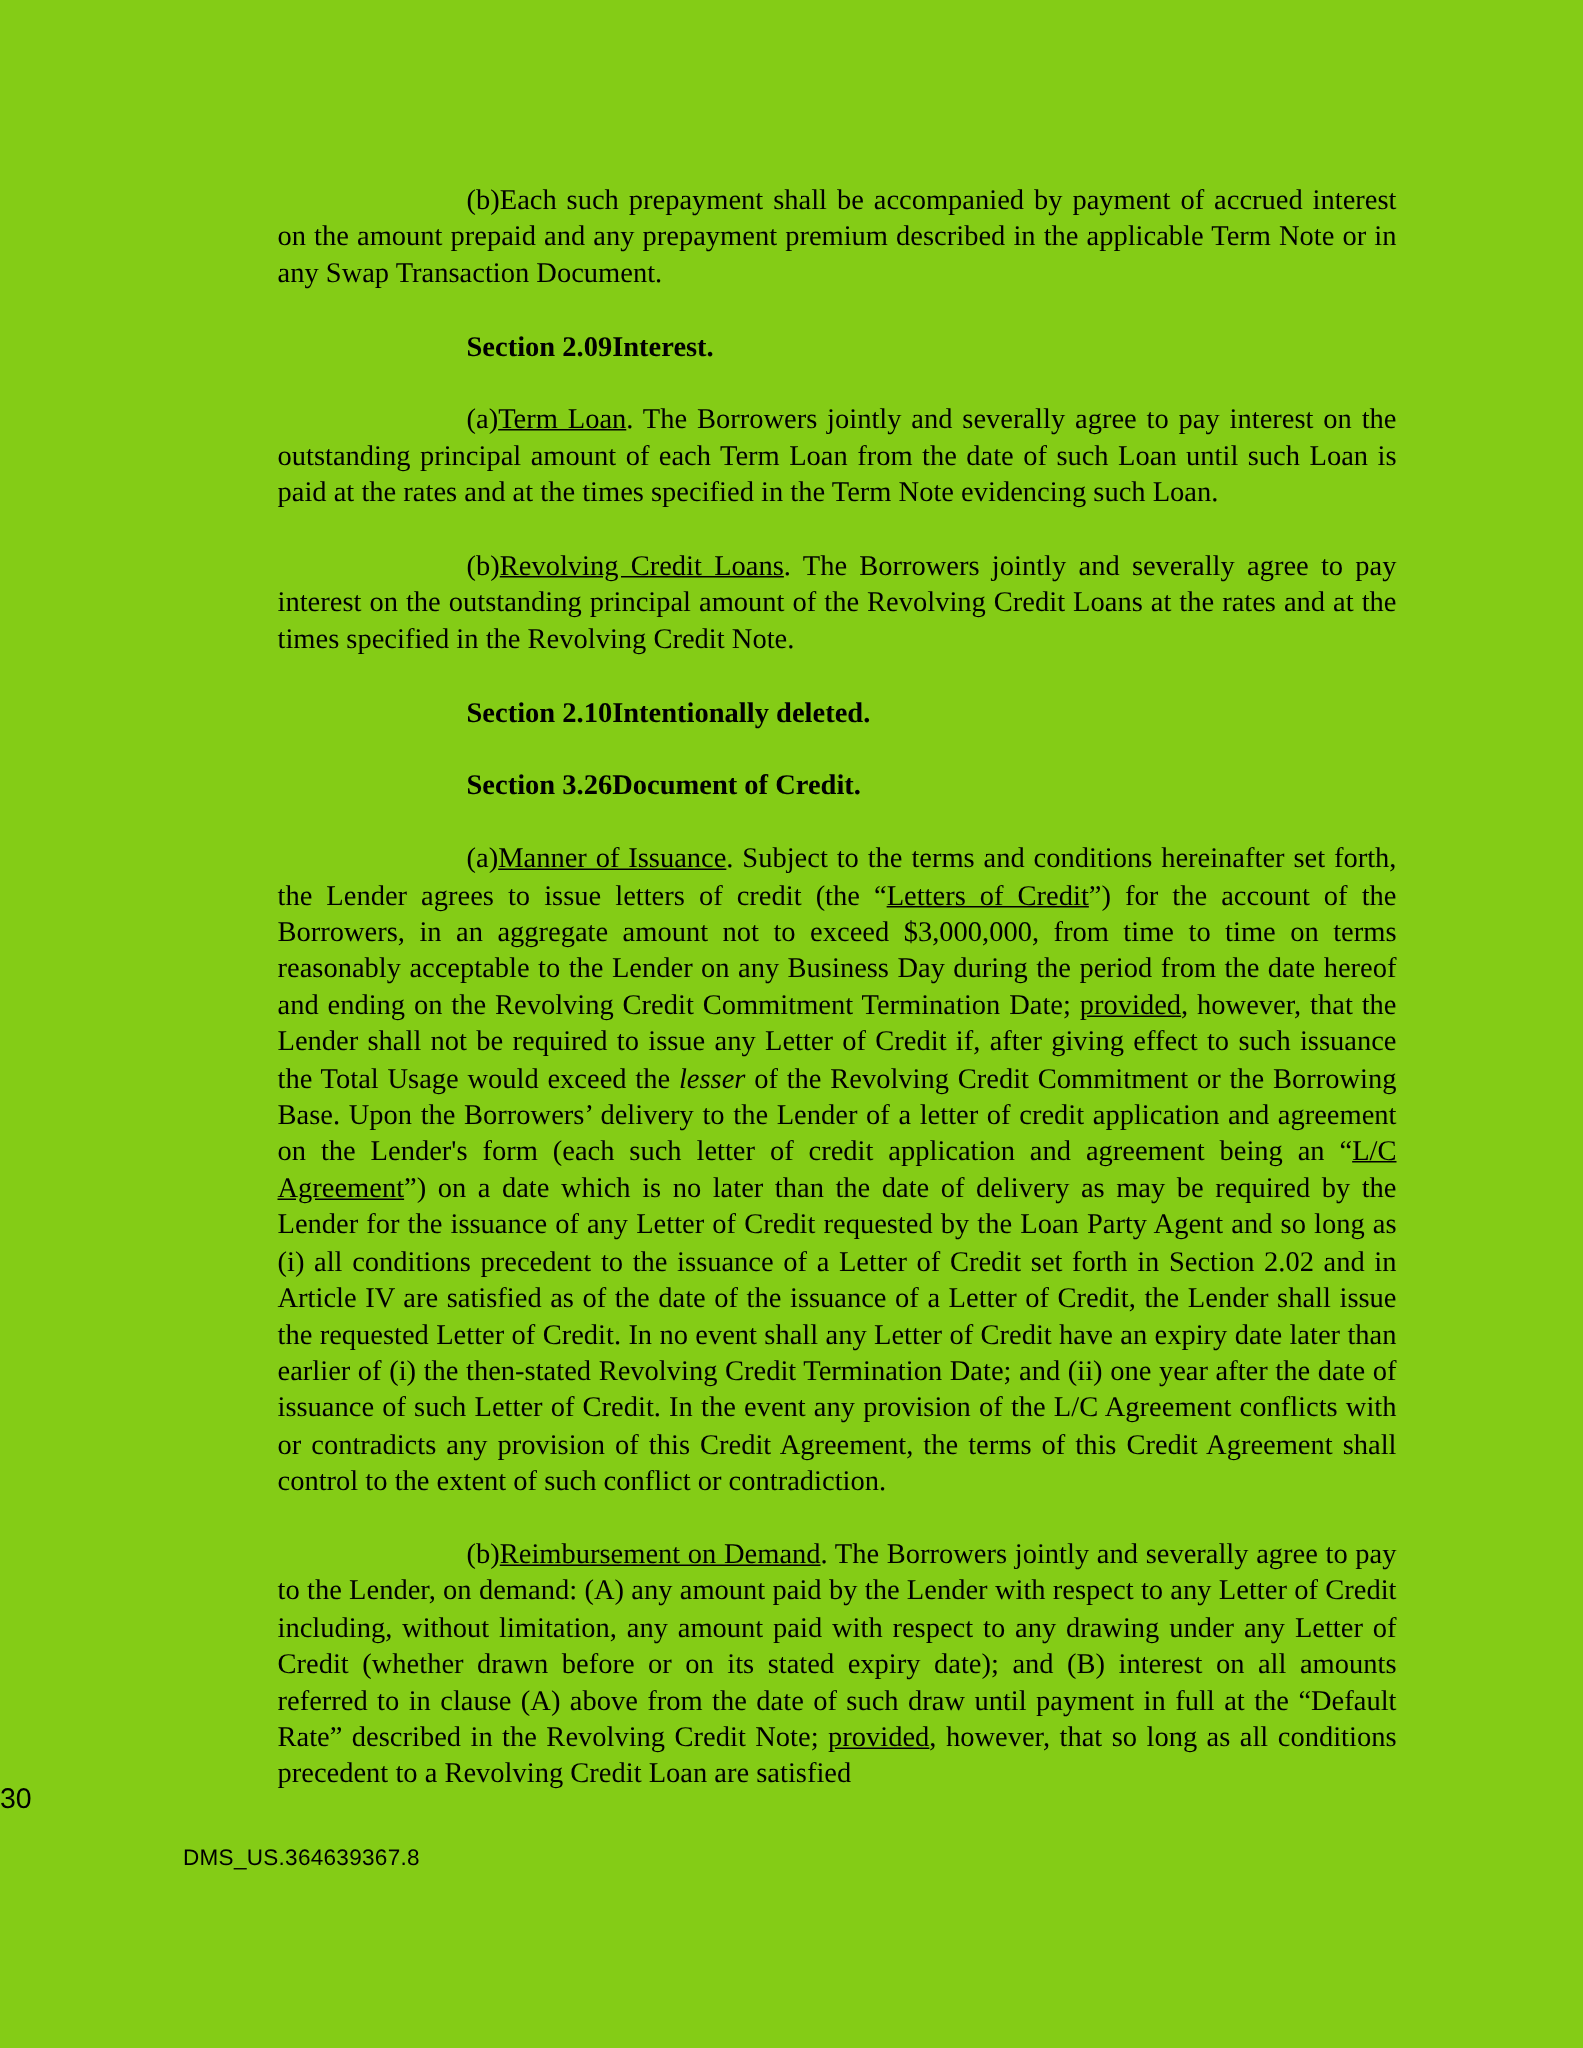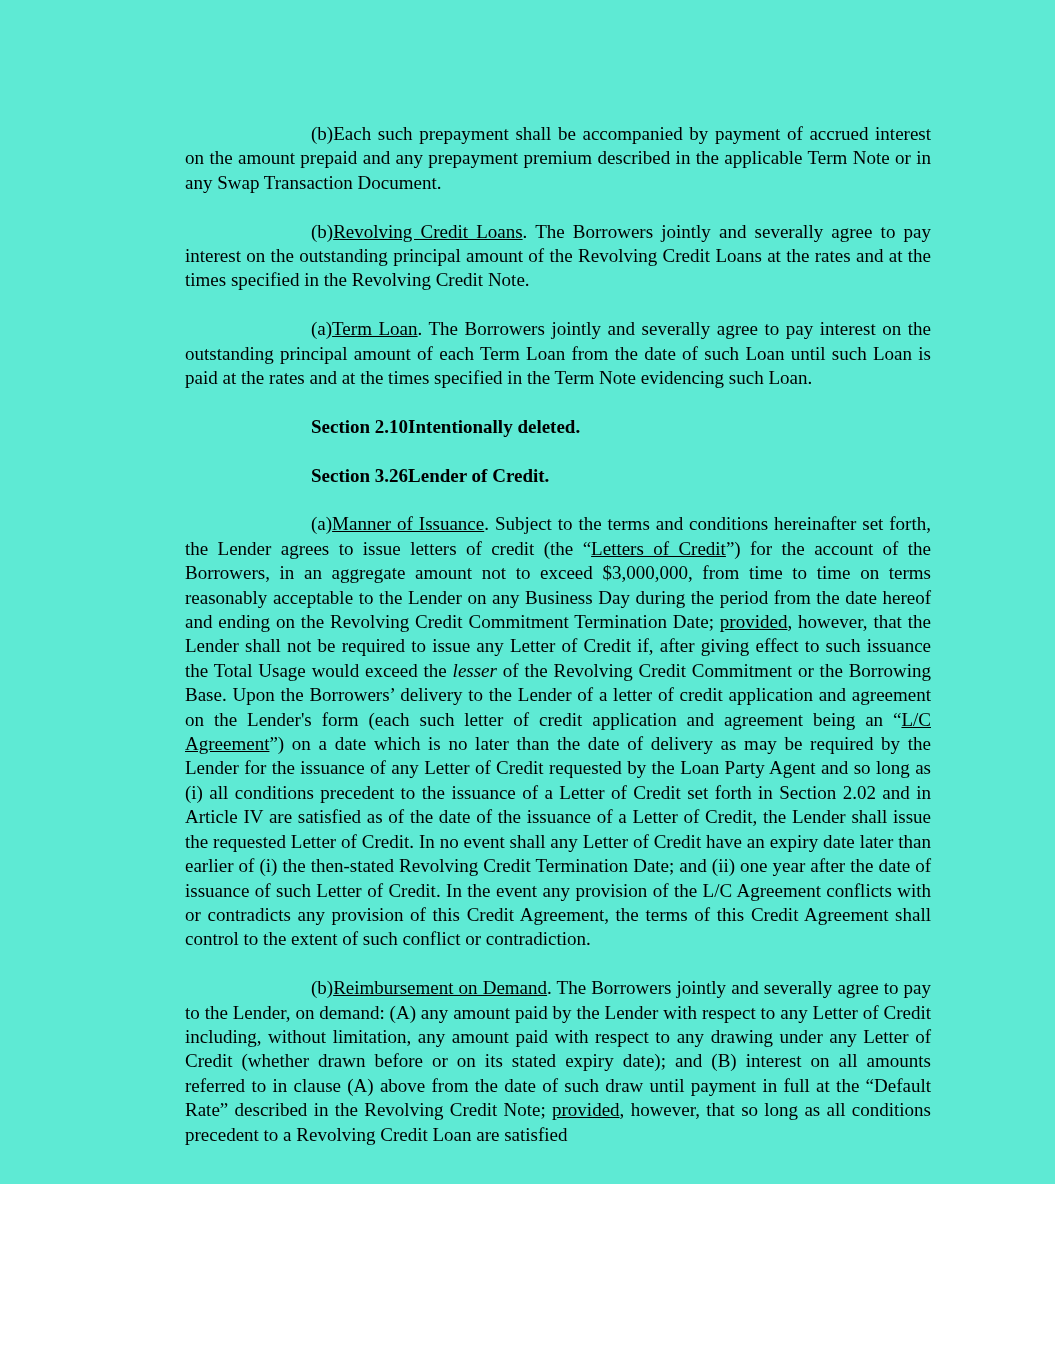"(b)Each such prepayment shall be" .page { background: #5eead4 -> #84cc16; height: 1184px -> 1365px }
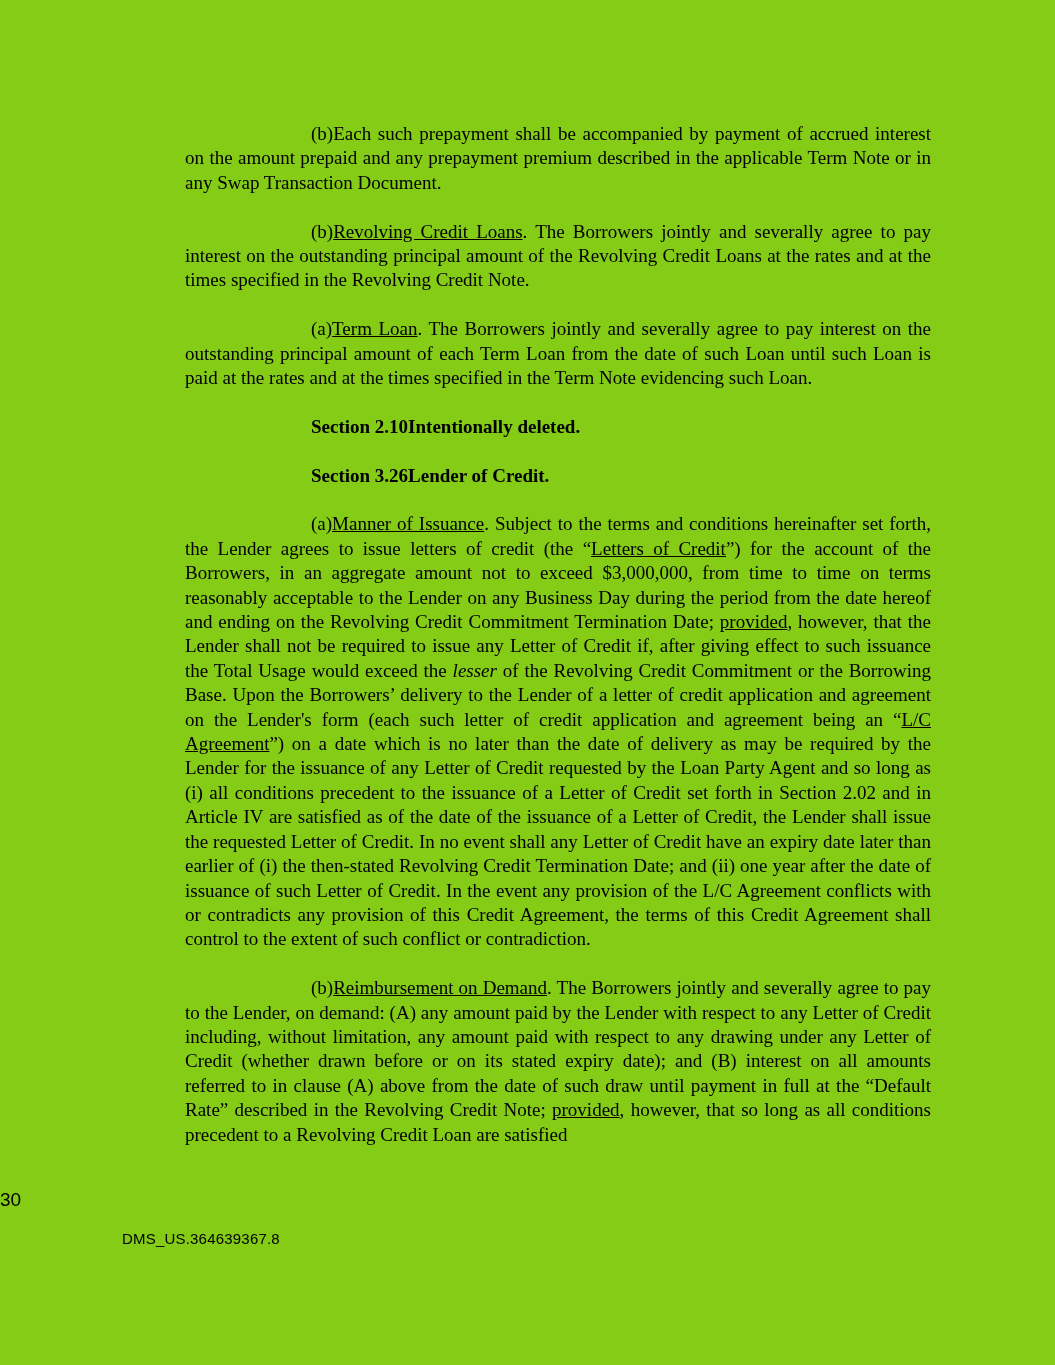"Section 2.09Interest." p.heading { html: none -> <p><span>Section 2.09</span><span>Interest.</span></p> }
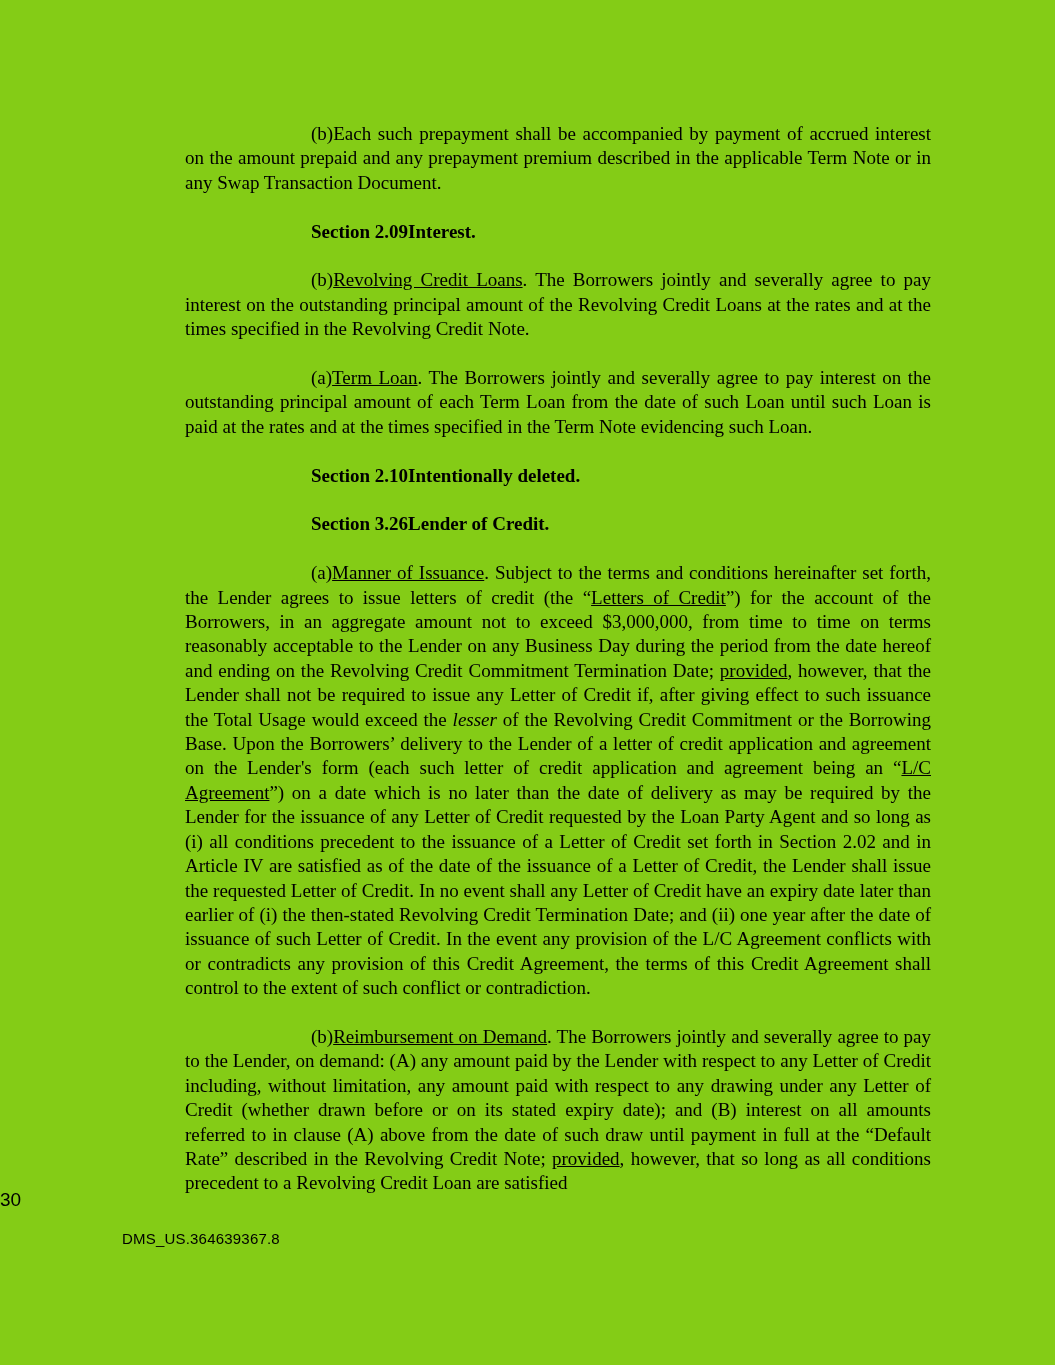"(b)Revolving Credit Loans. The Borrowers" p.para { order: before "(a)Term Loan. The Borrowers jointly" -> after "(a)Term Loan. The Borrowers jointly" }
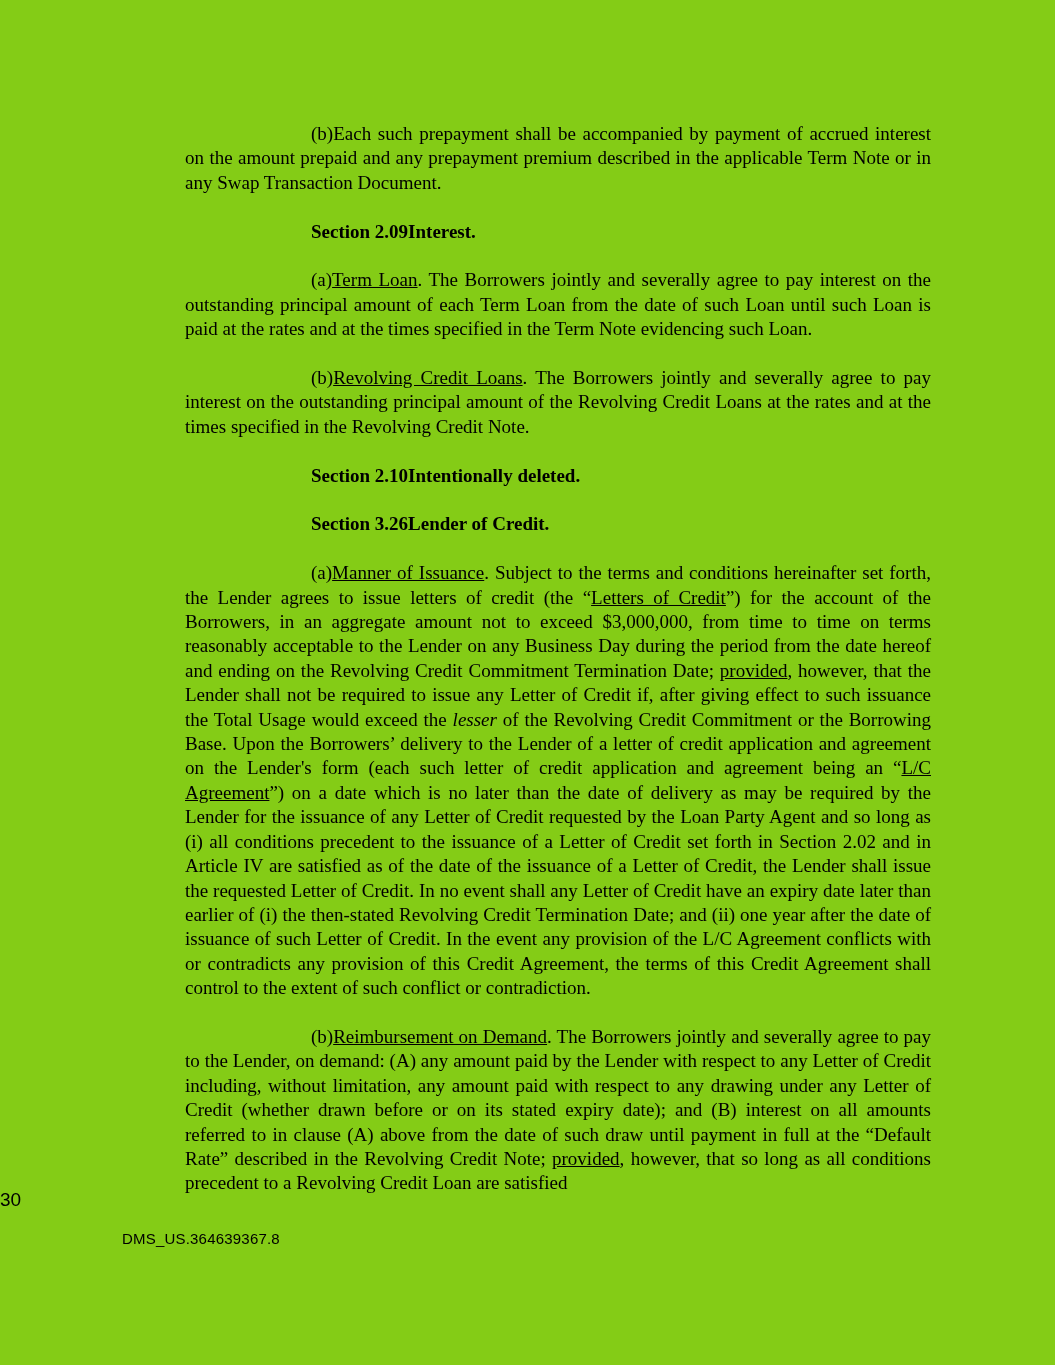"Lender of Credit." span { text: Lender -> Document }
